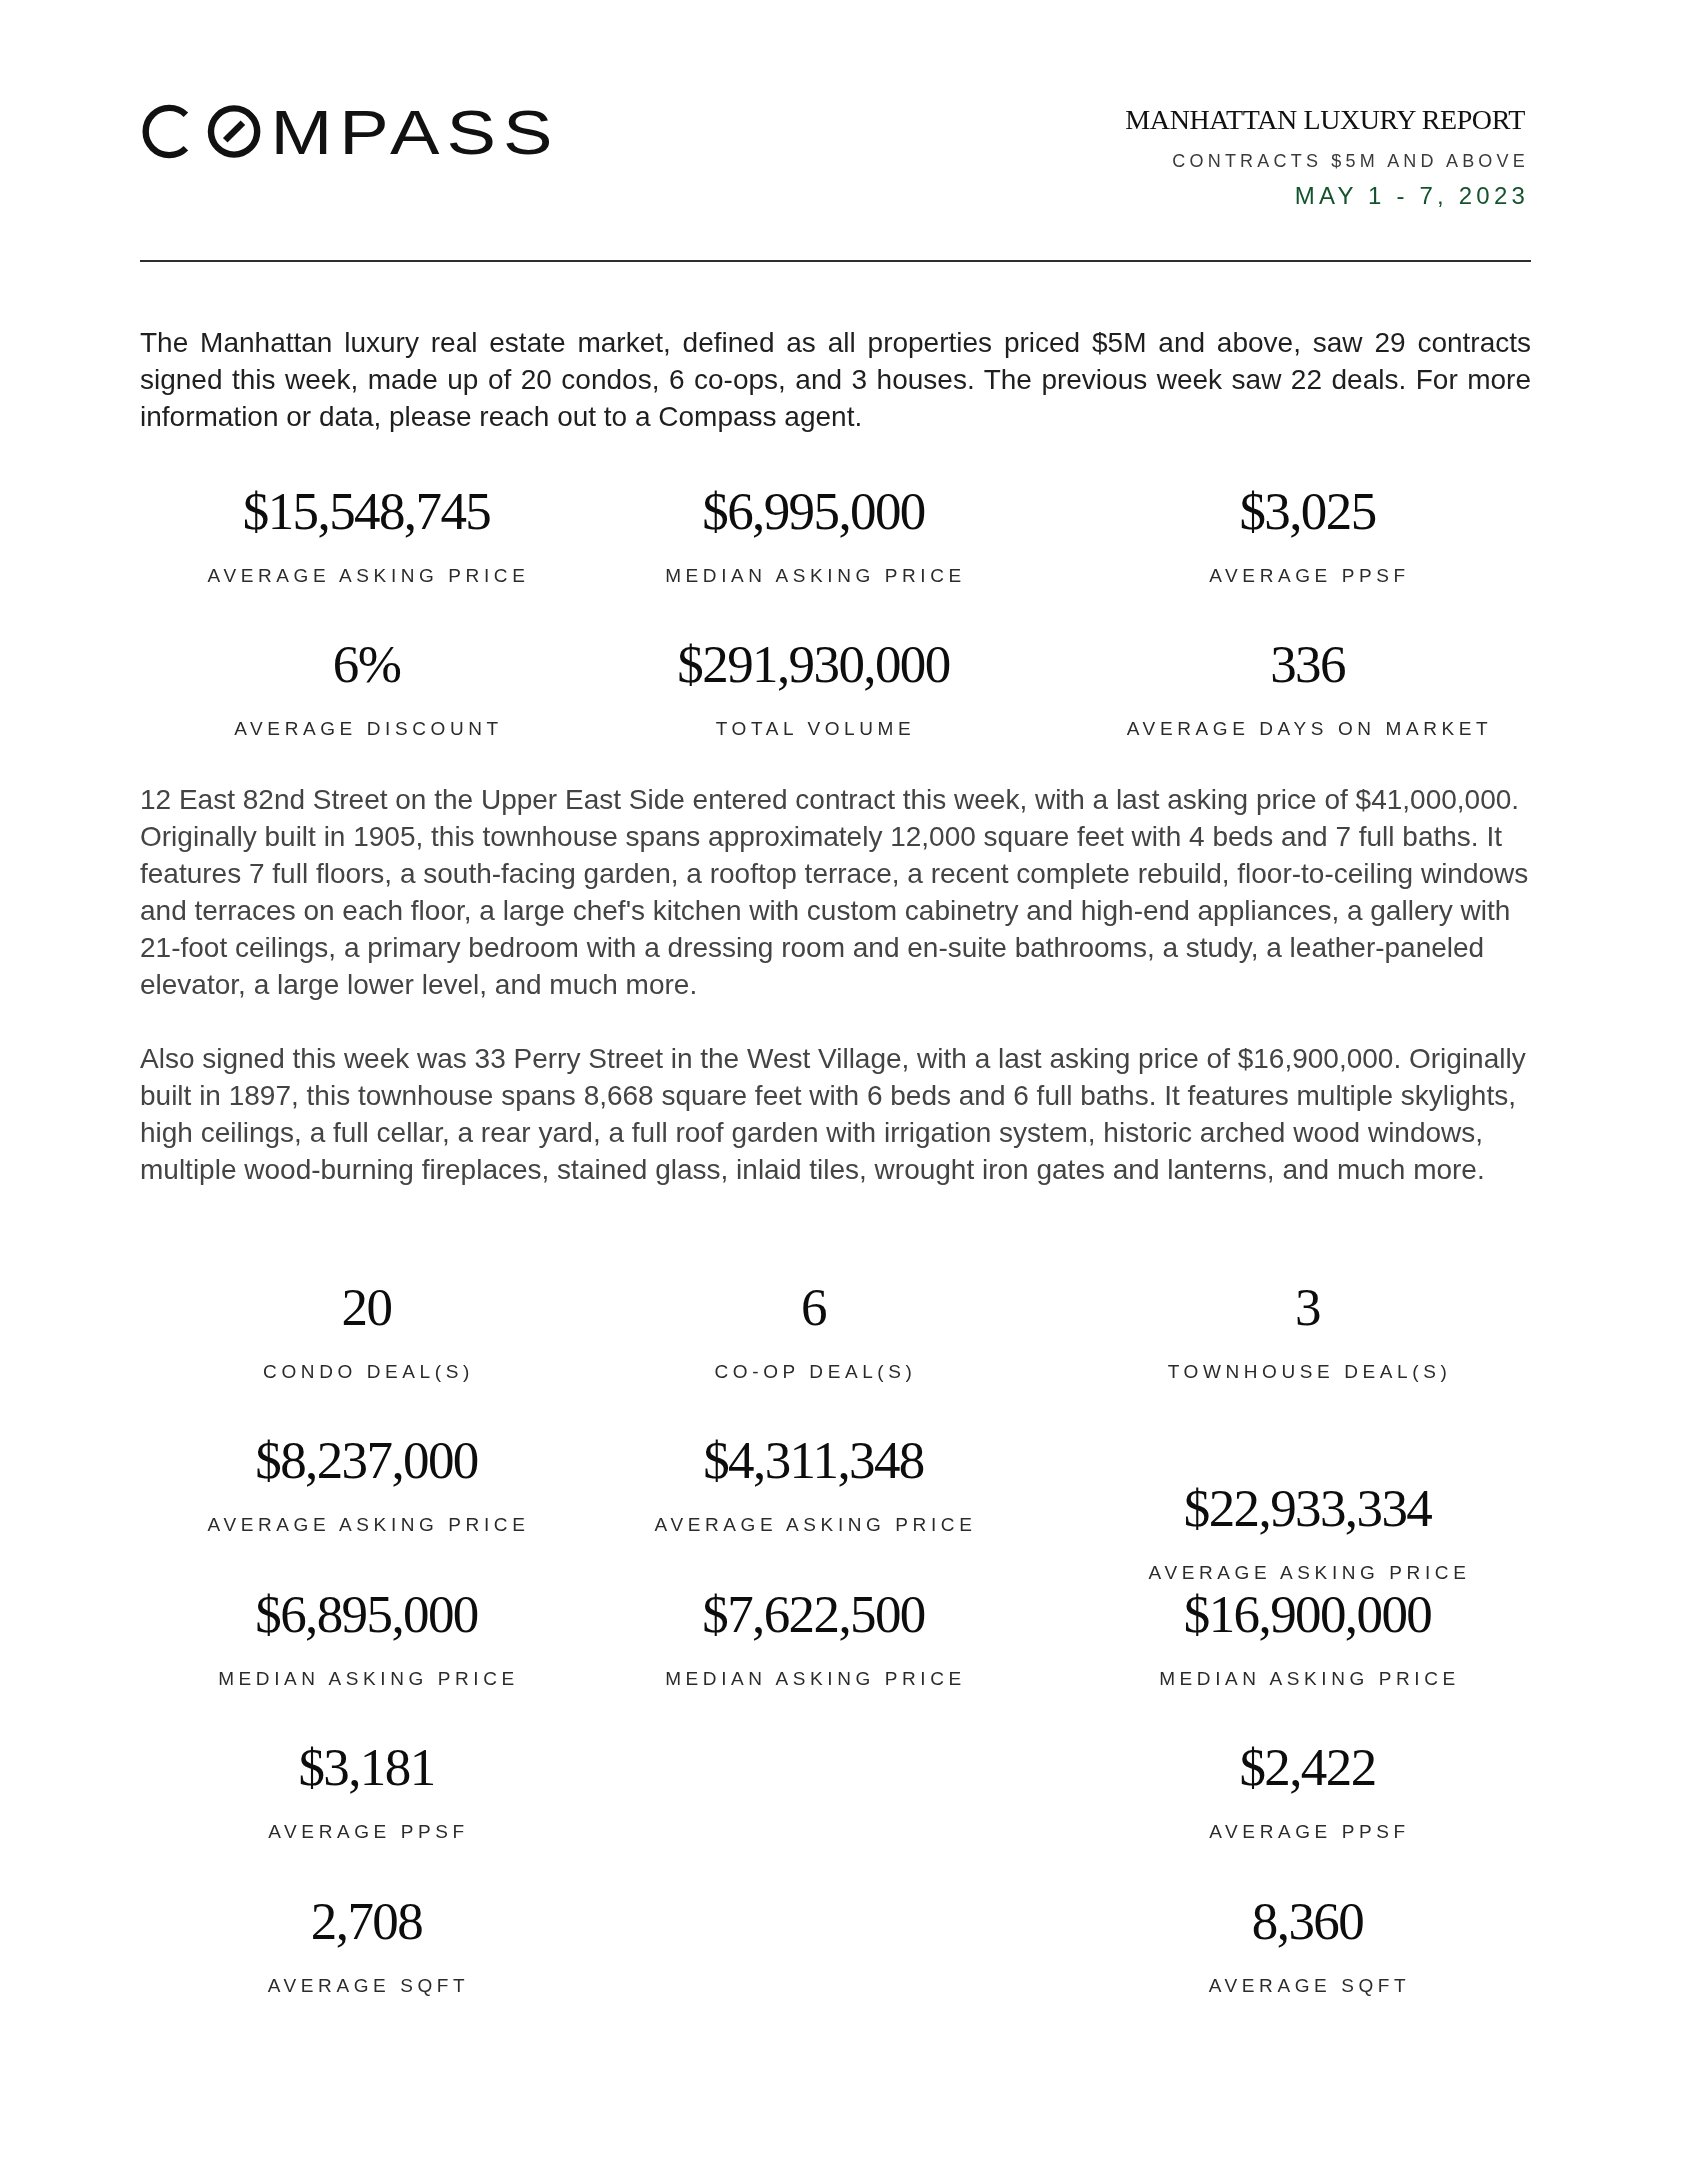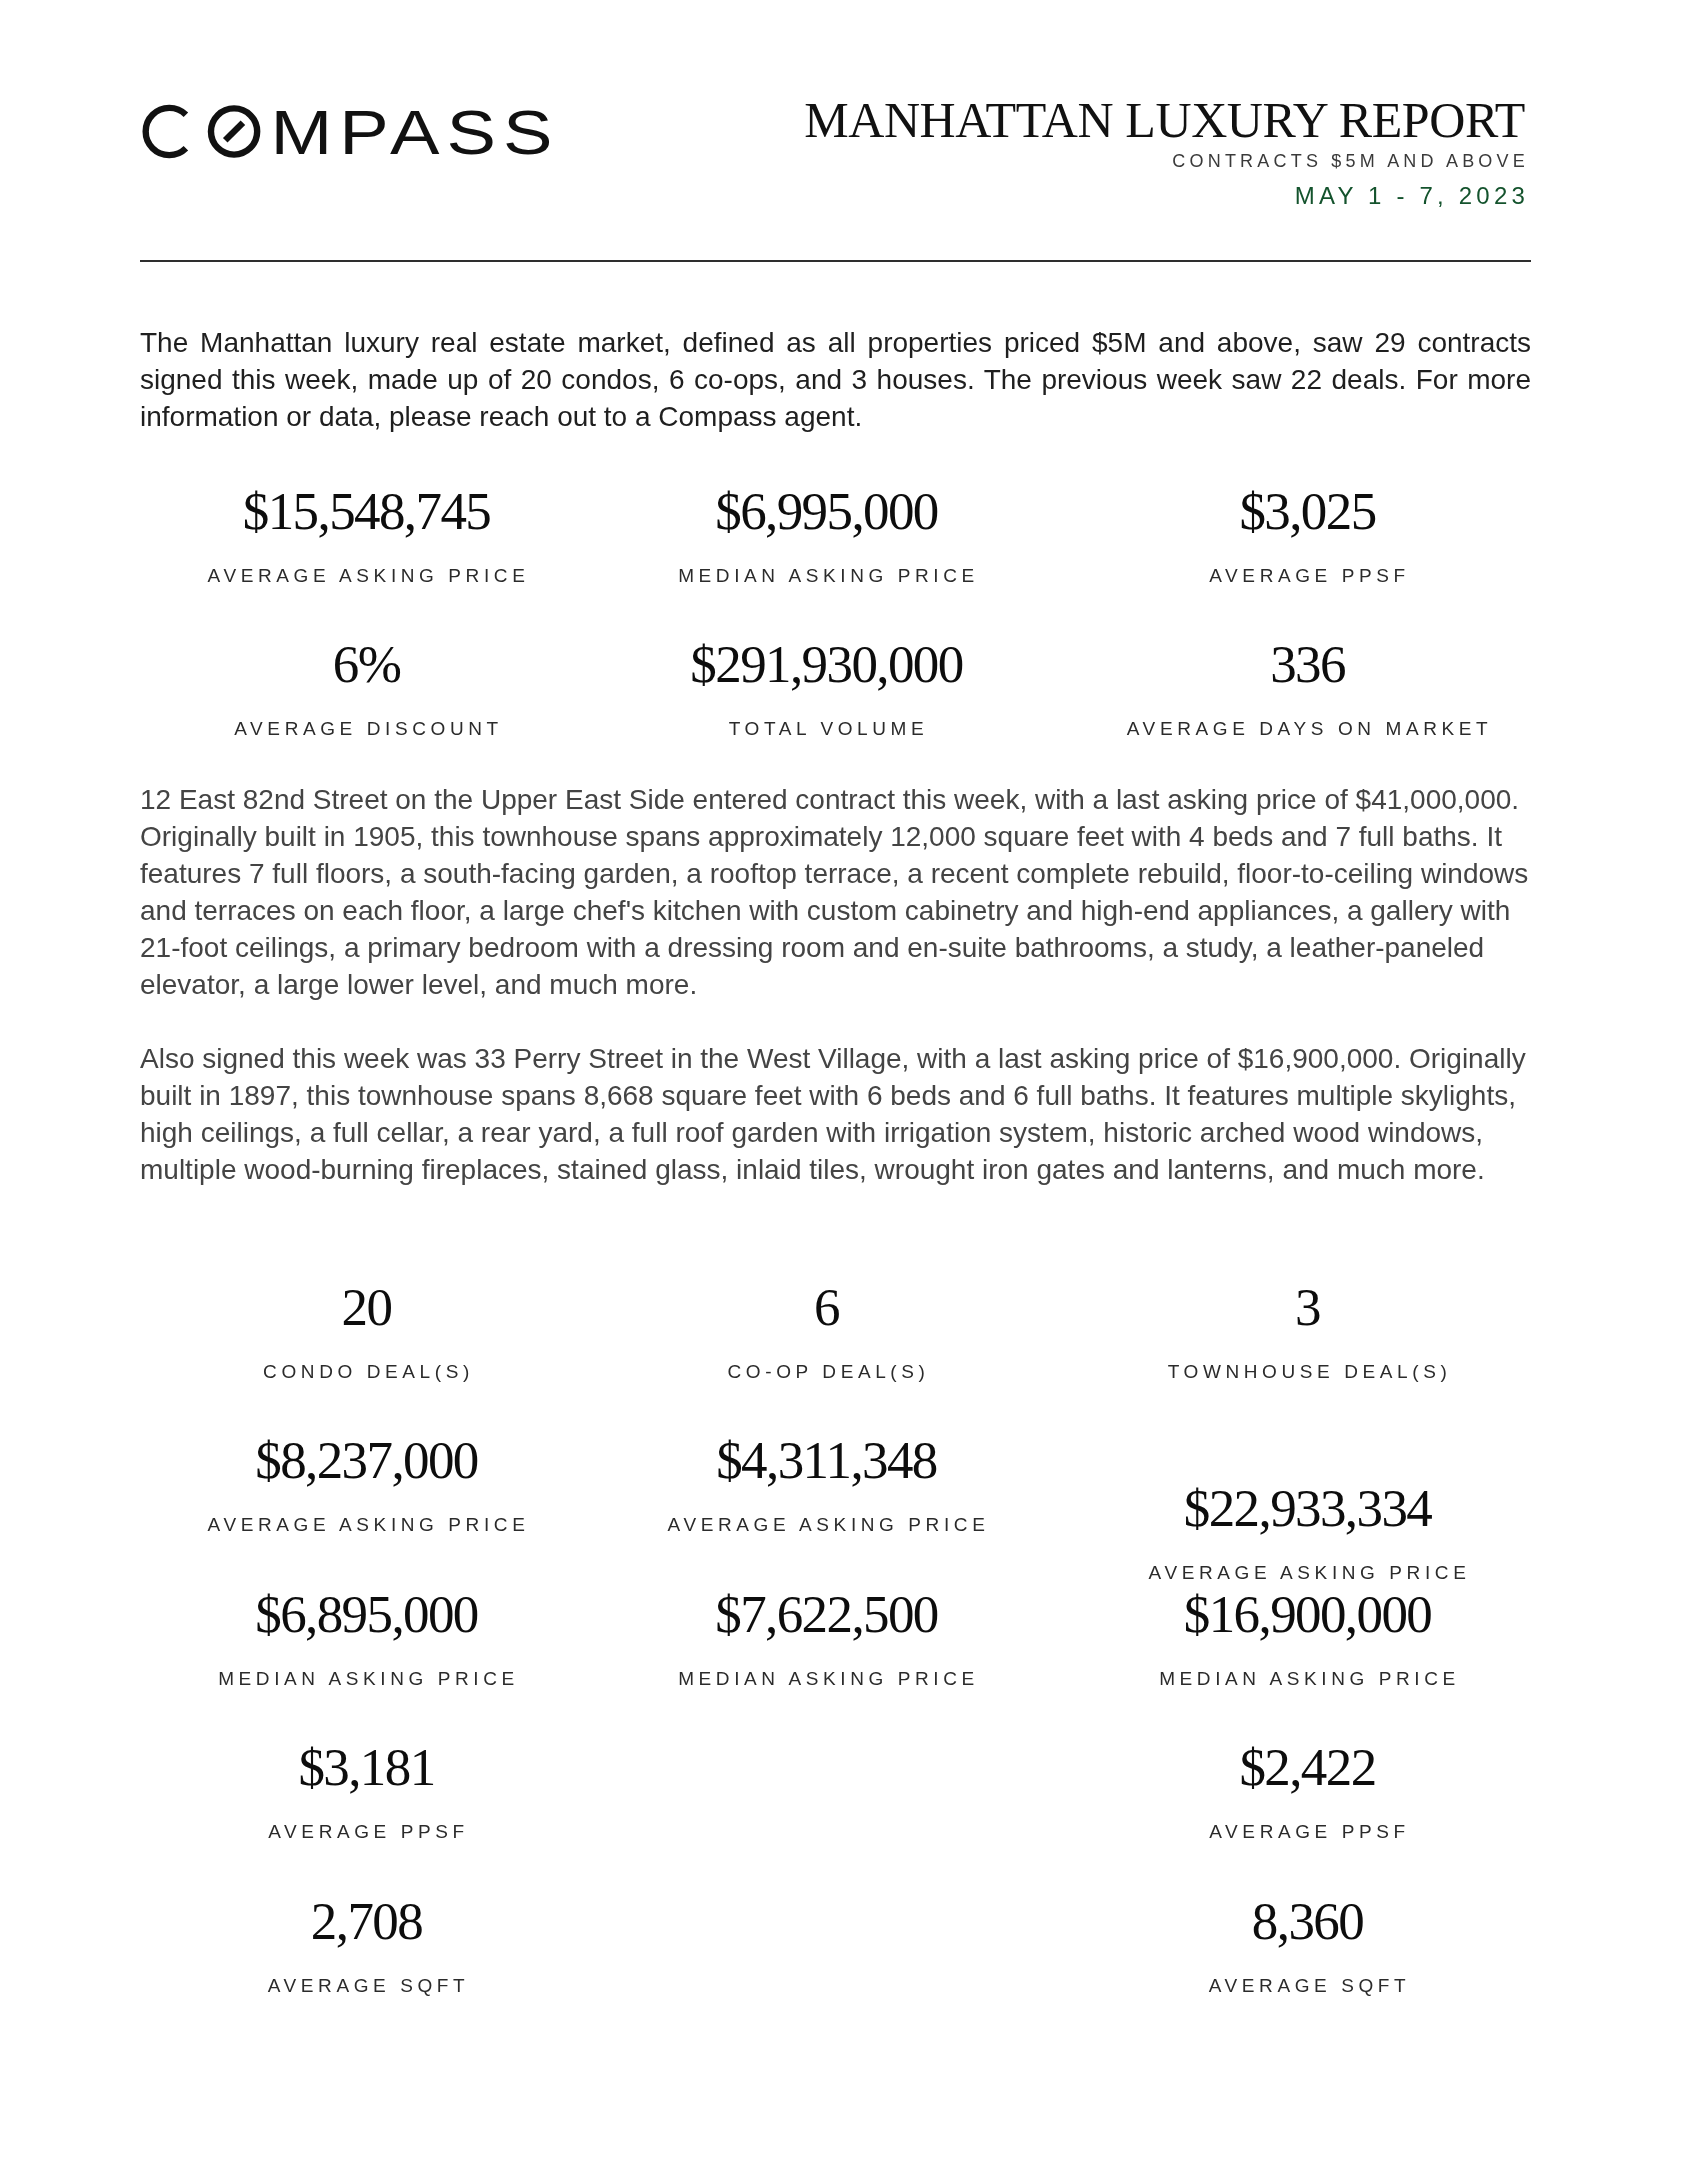"MANHATTAN LUXURY REPORT" .report-title { font-size: 50px -> 28px }
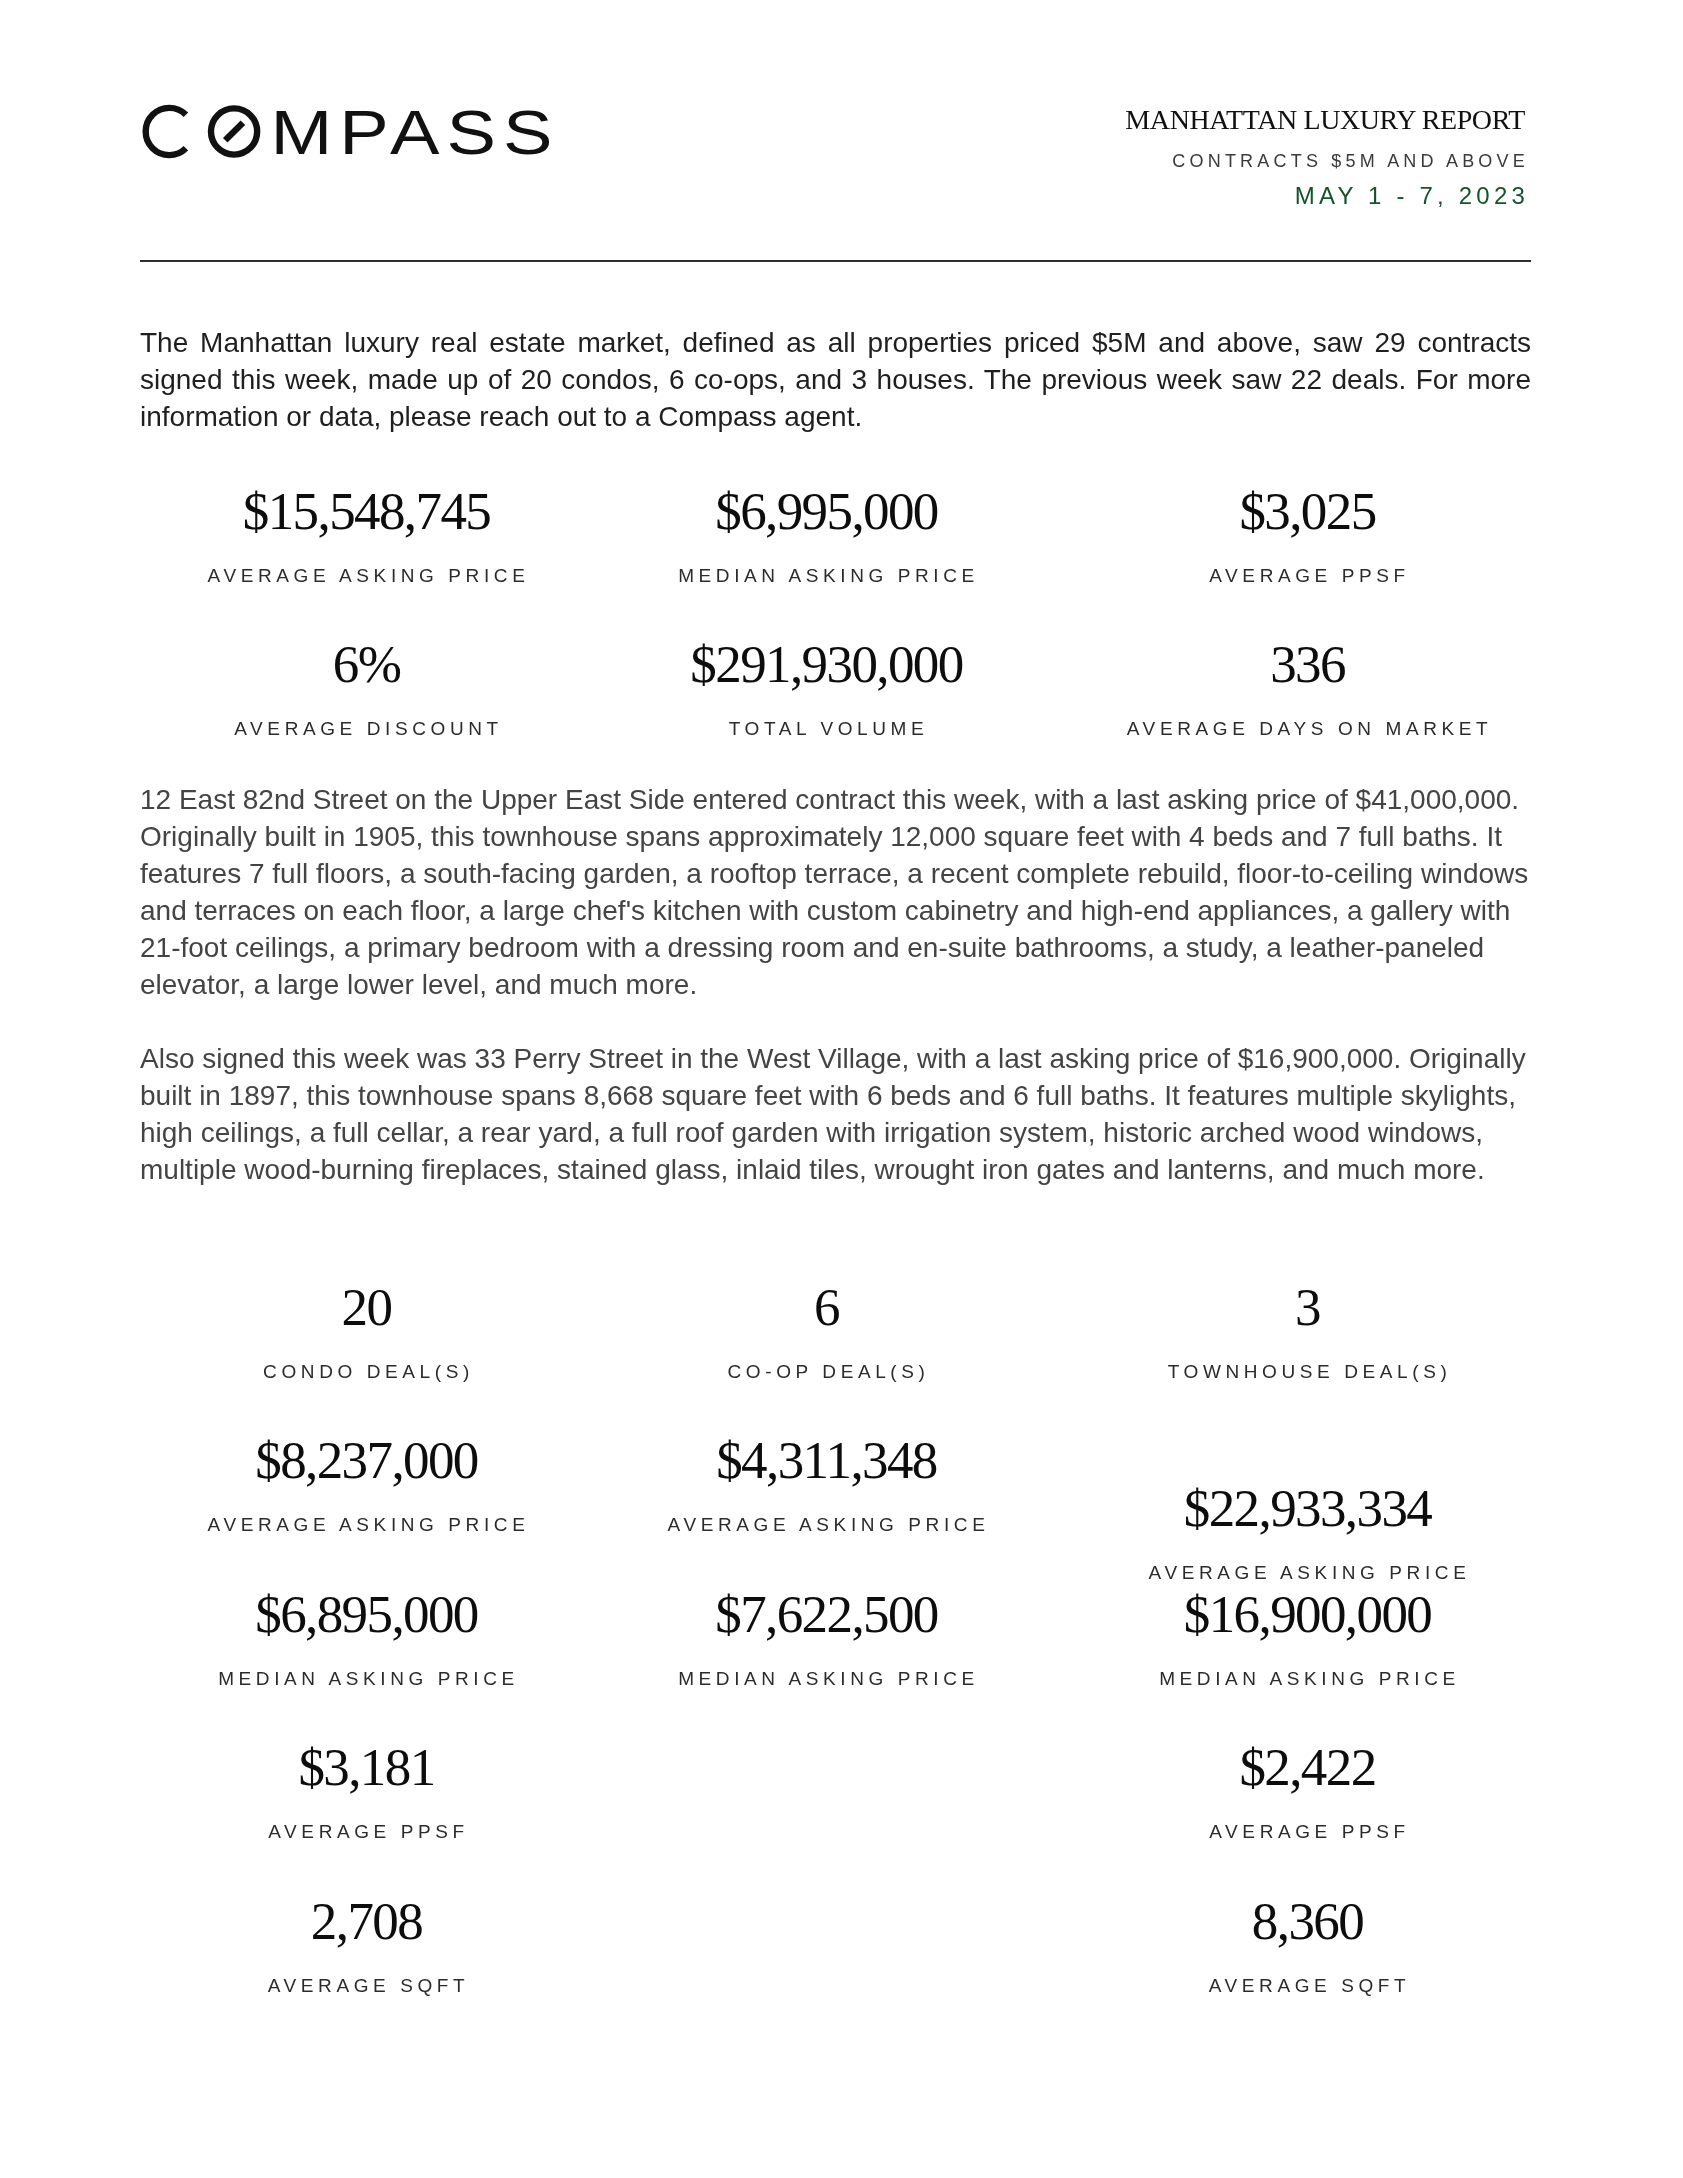"$6,995,000" .col-2 { left: 459px -> 446px }
